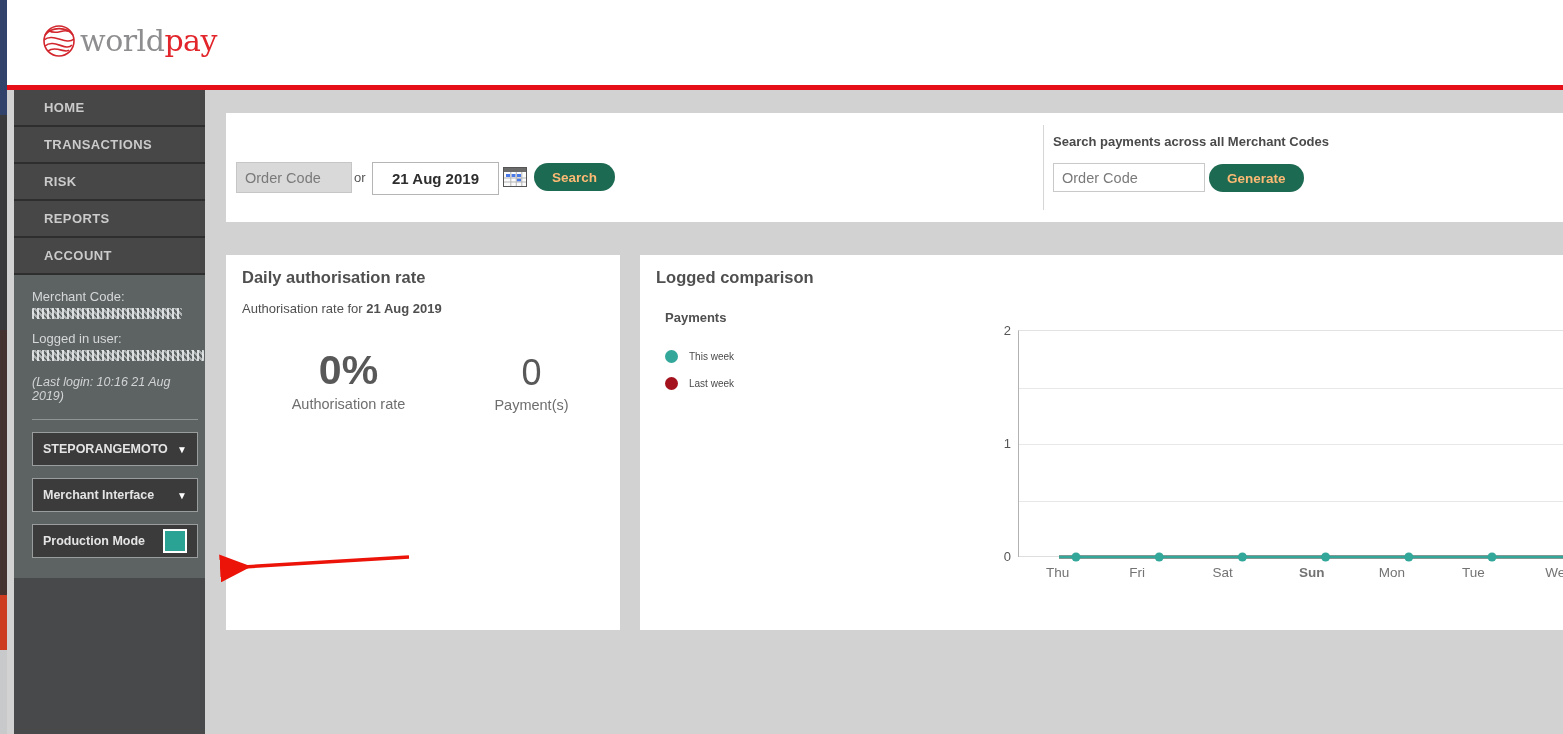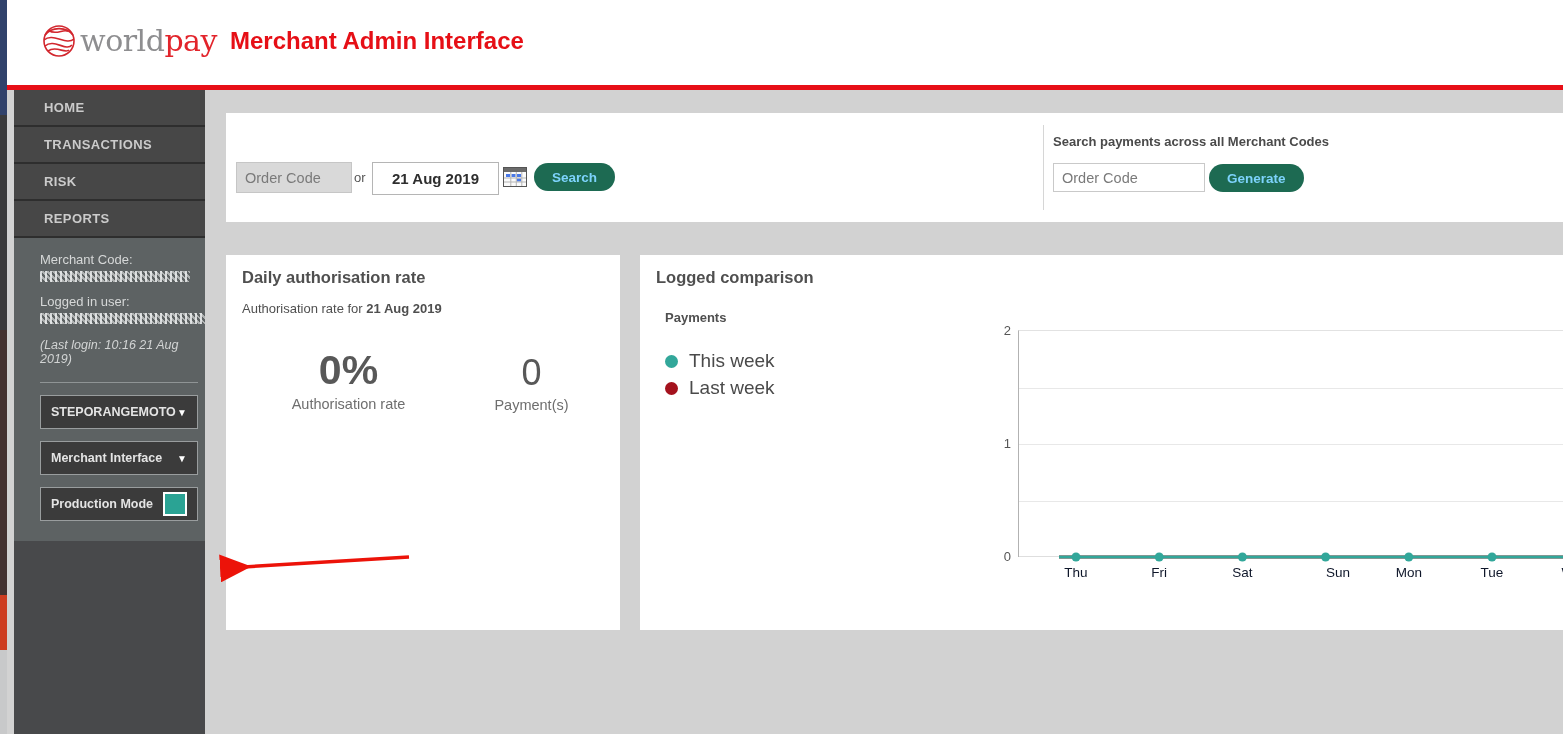"Merchant Admin Interface" div.abs { html: <div>Merchant Admin Interface</div> -> none }
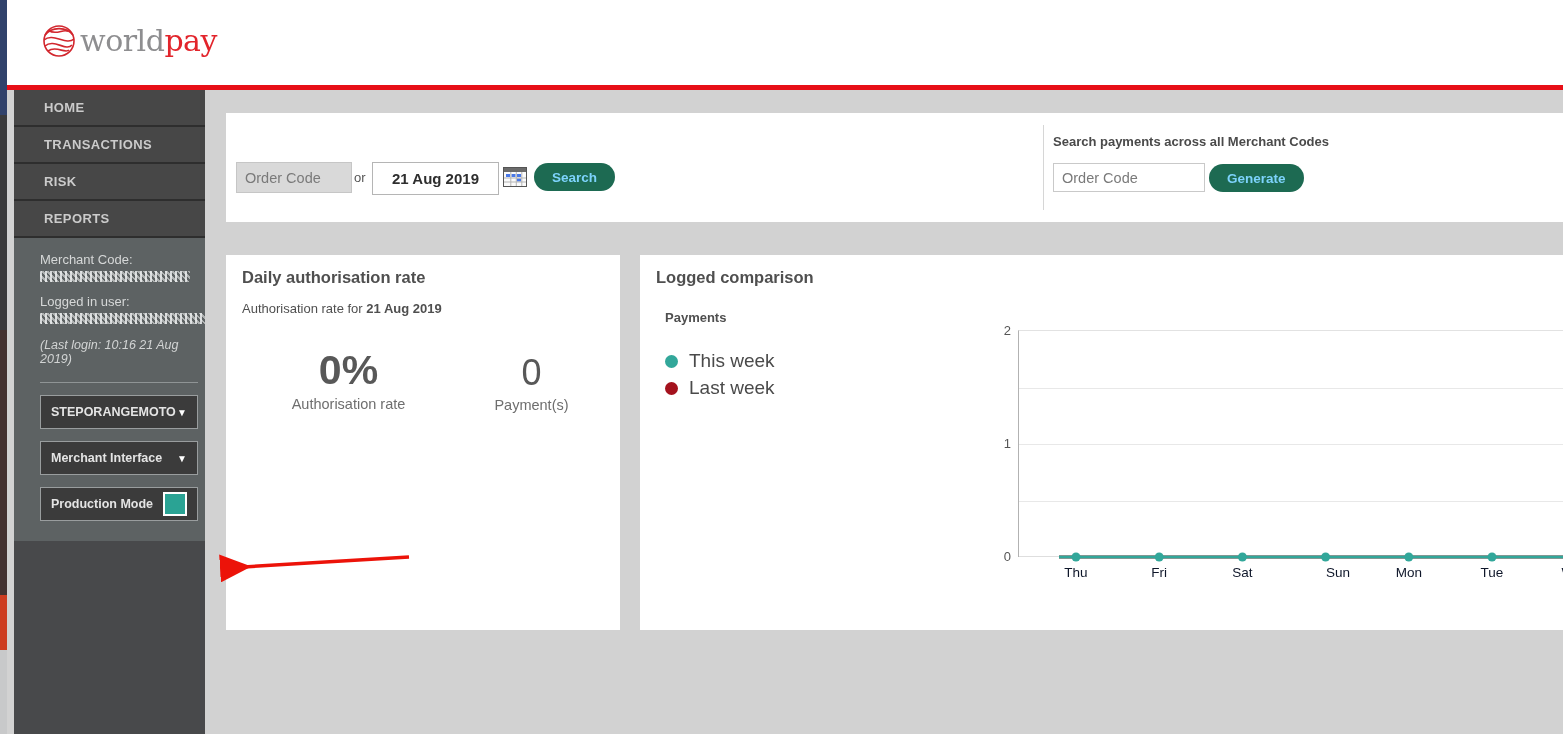"Search" .btn { color: #7dd3fc -> #fdba74 }
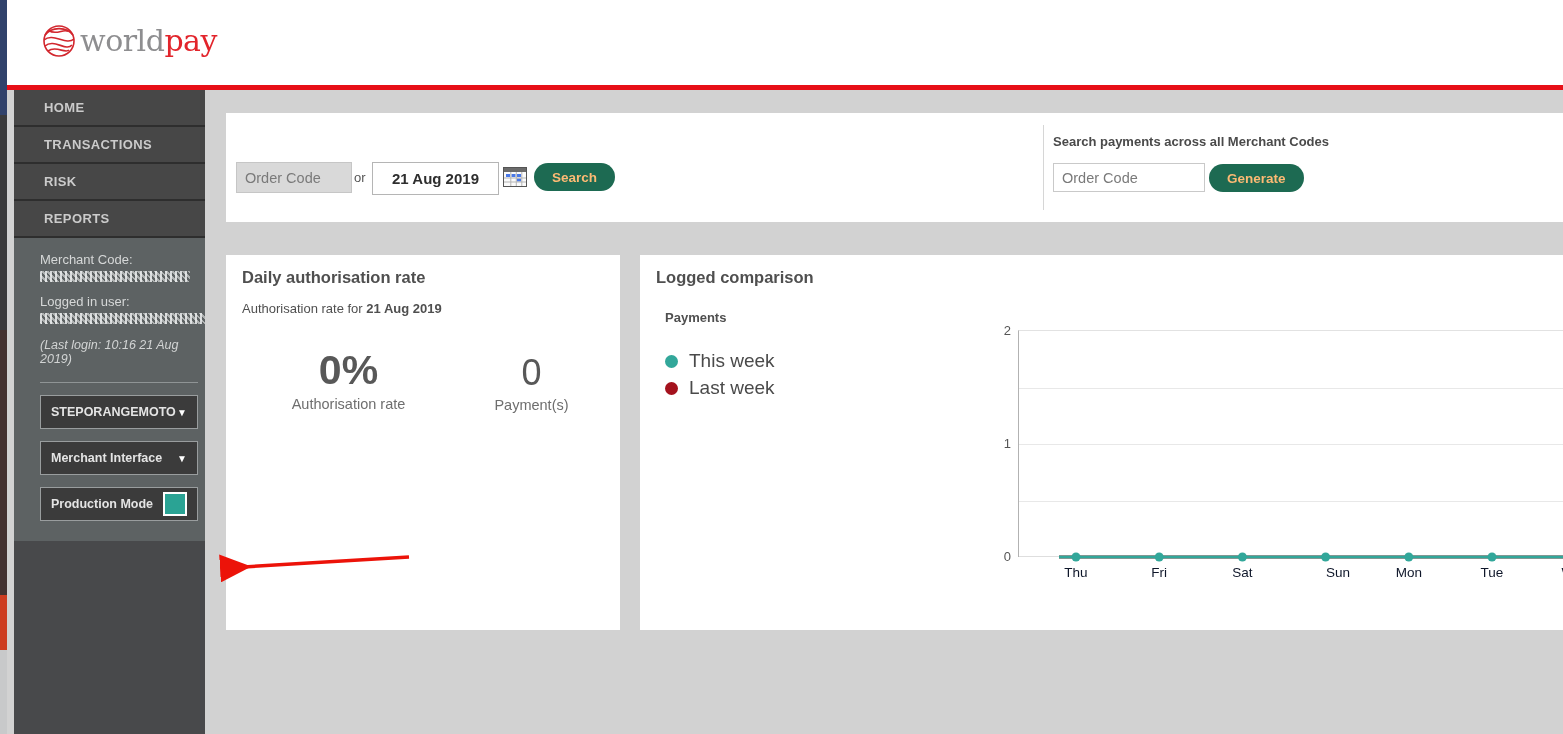"ACCOUNT" div.nav-item { html: none -> <div>ACCOUNT</div> }
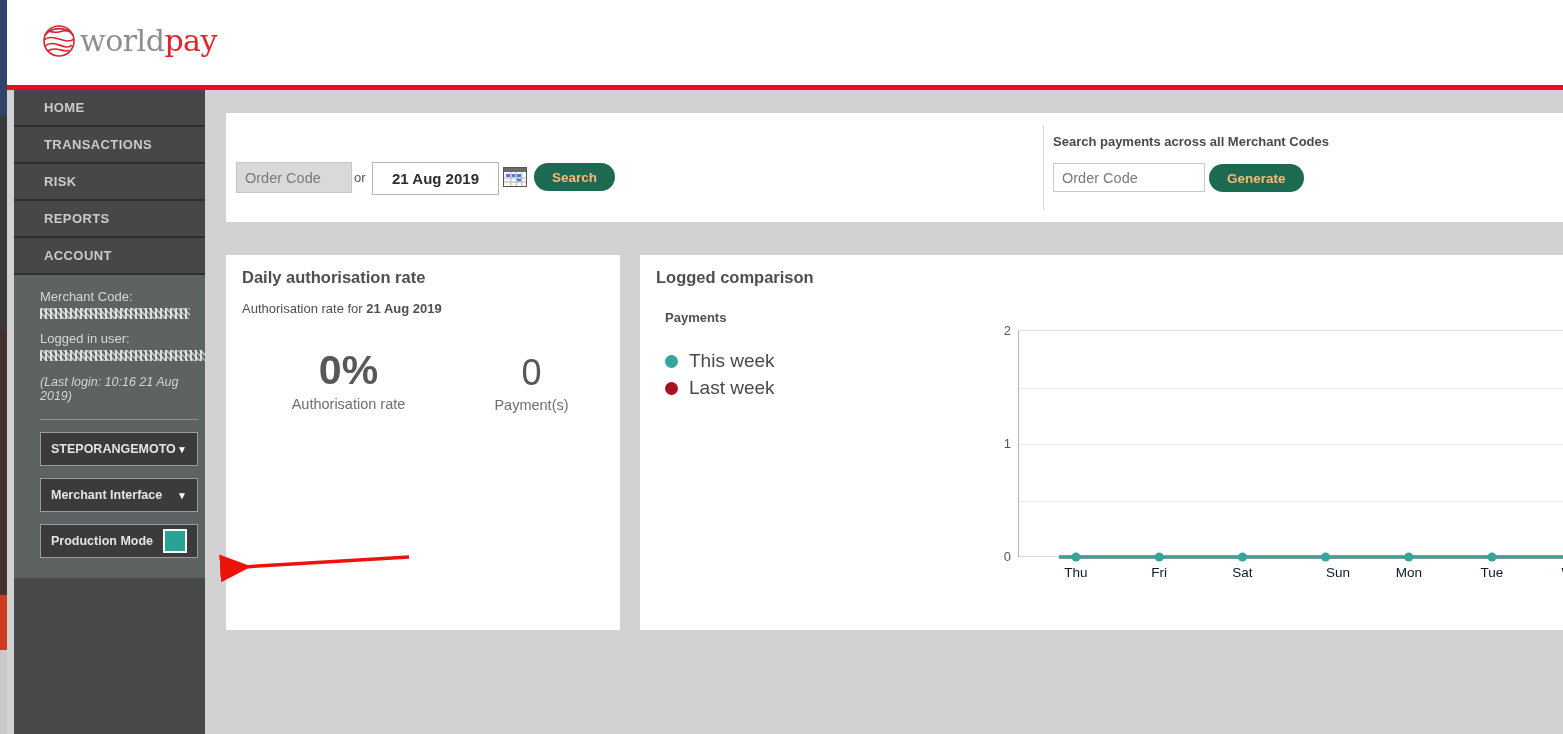"Merchant Code:" .side-info { padding: 14px 14px 20px 26px -> 14px 14px 20px 18px }
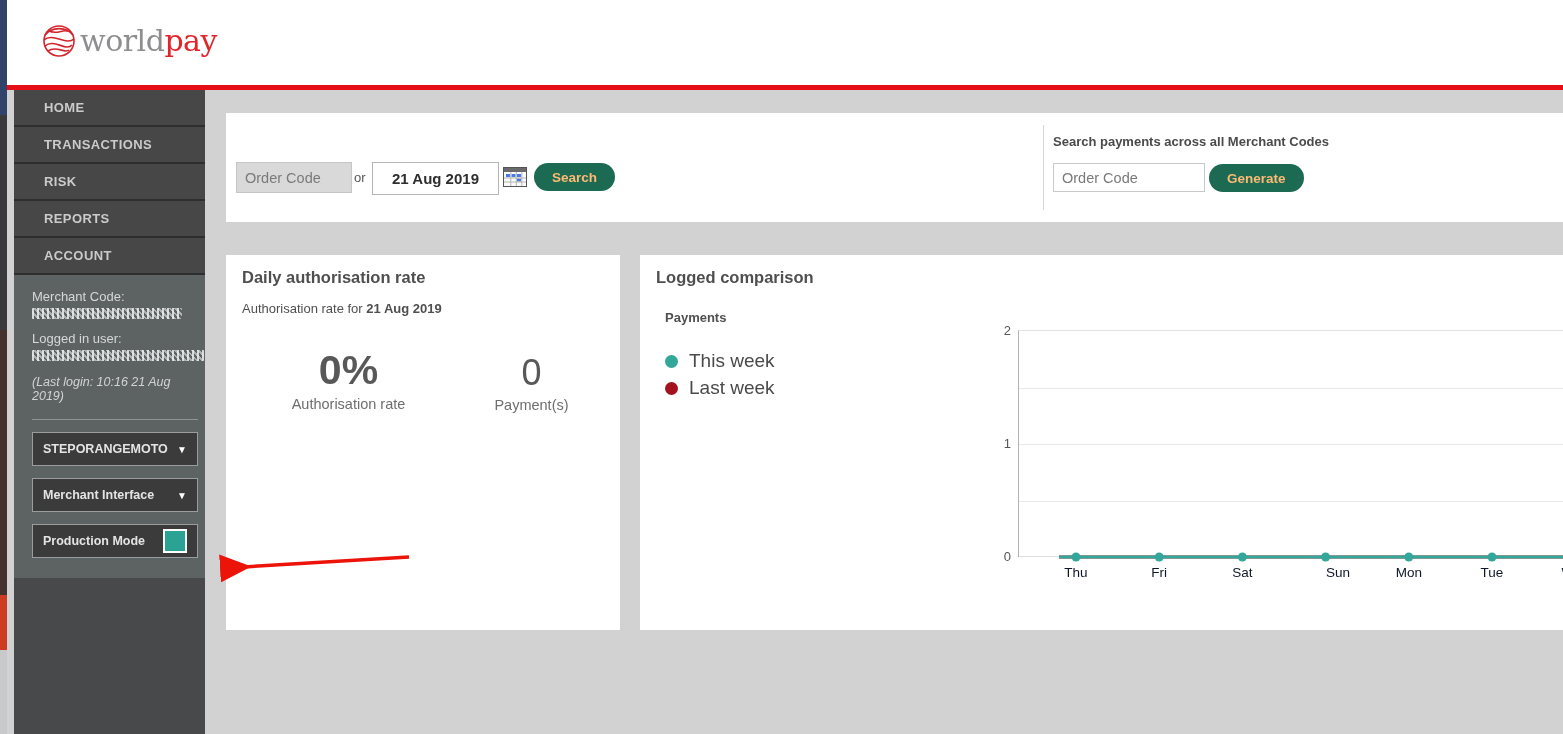"This week" .legend-item { font-size: 19px -> 10px }
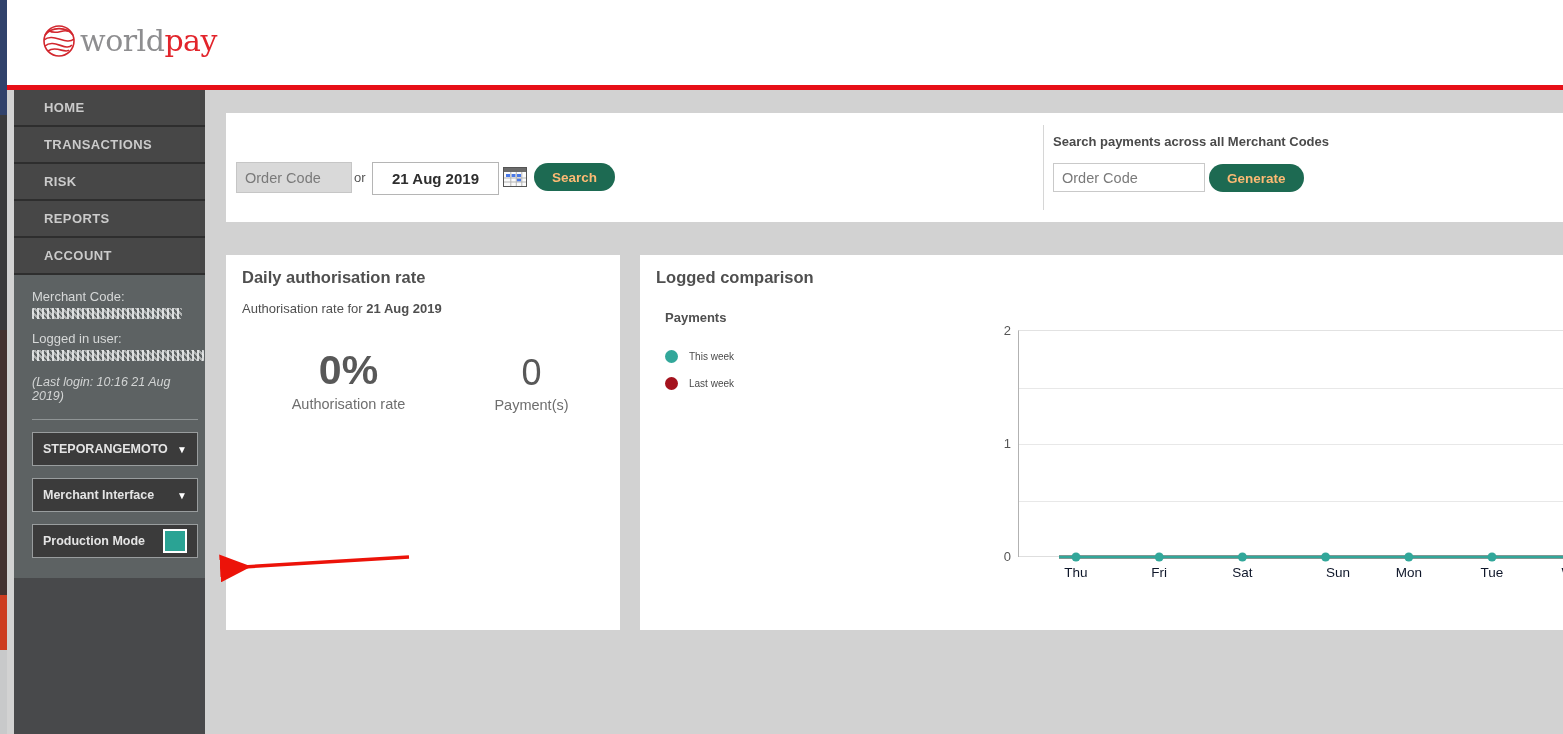"Thu" .xtick { color: #0f172a -> #737373; text-align: center -> left }
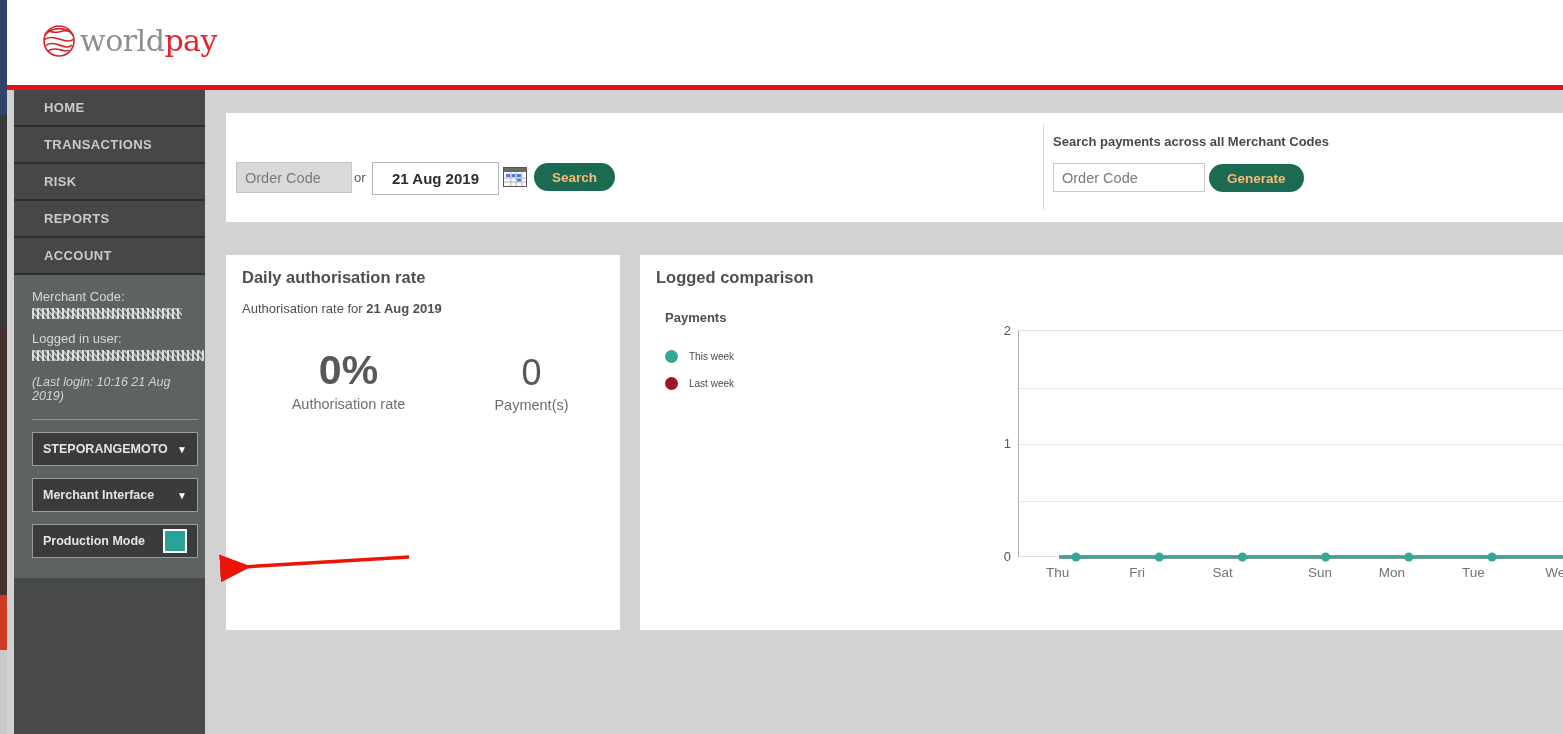"Sun" div.xtick { font-weight: none -> bold; left: 289px -> 280px }
